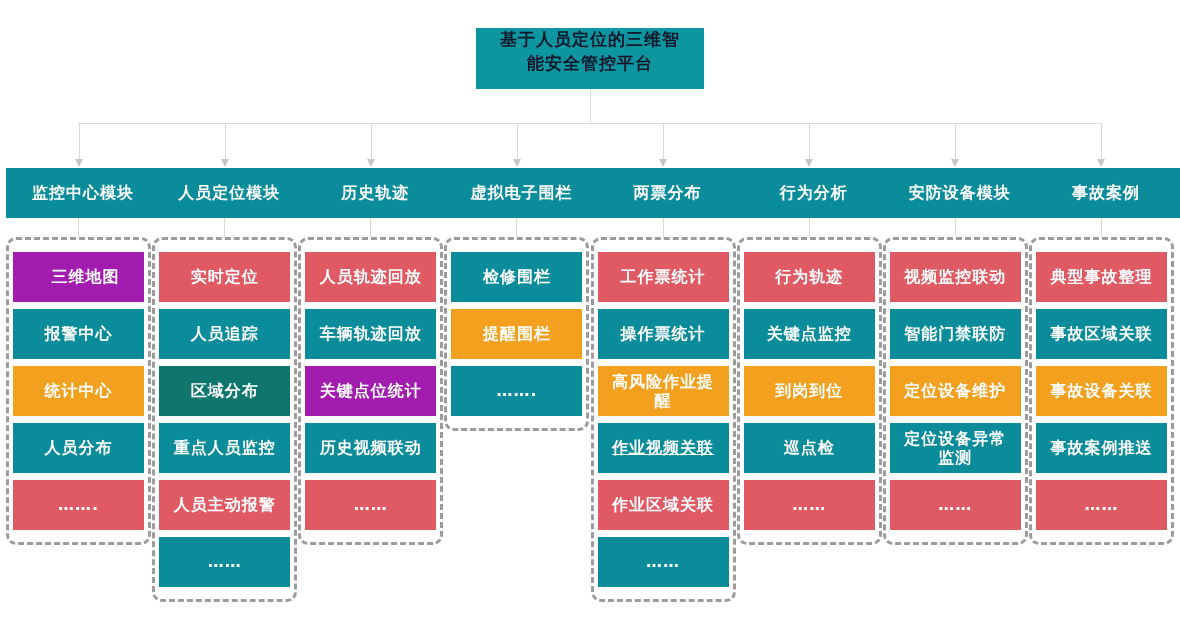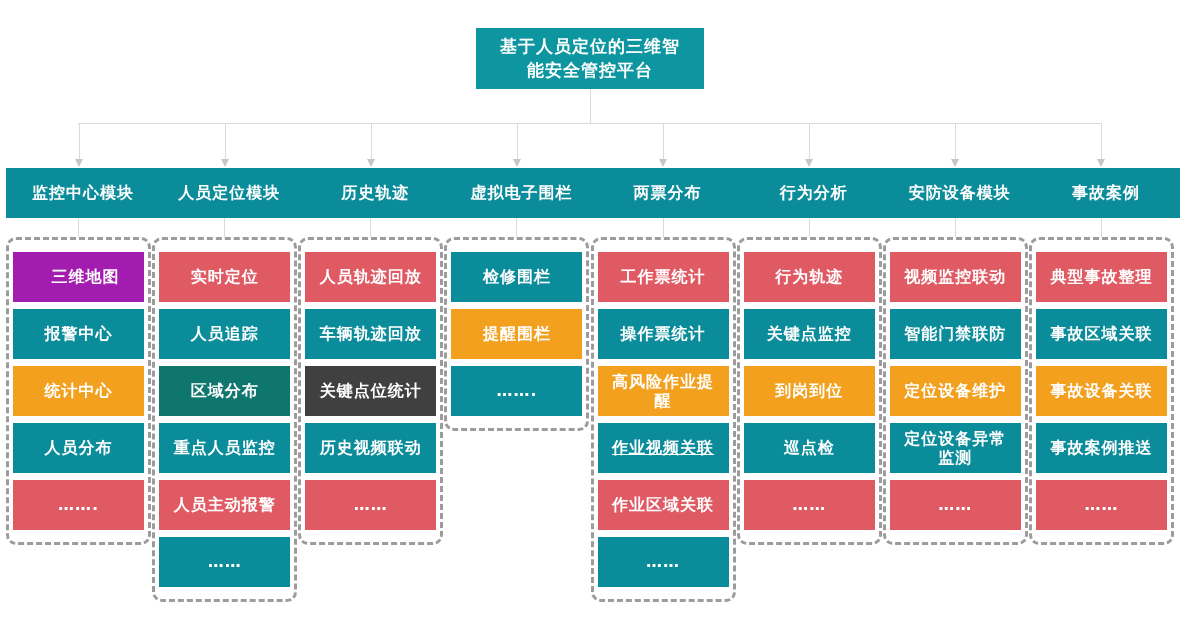"基于人员定位的三维智" .root-box { color: #ffffff -> #0f172a; justify-content: center -> none }
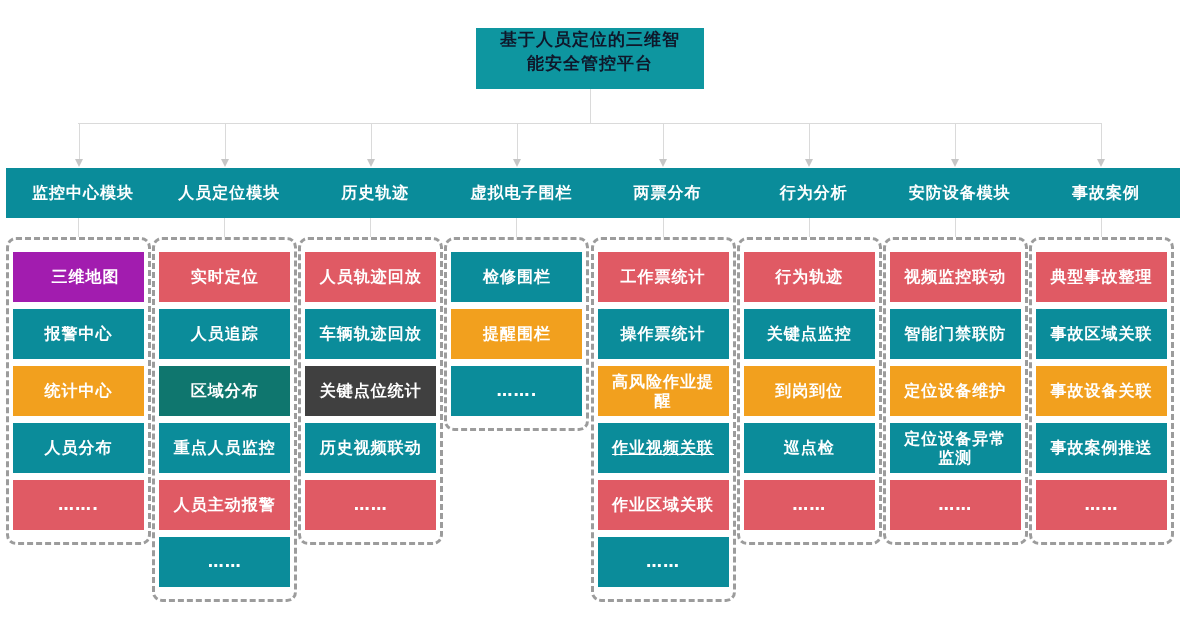"关键点位统计" div.item { background: #404040 -> #a21caf }
